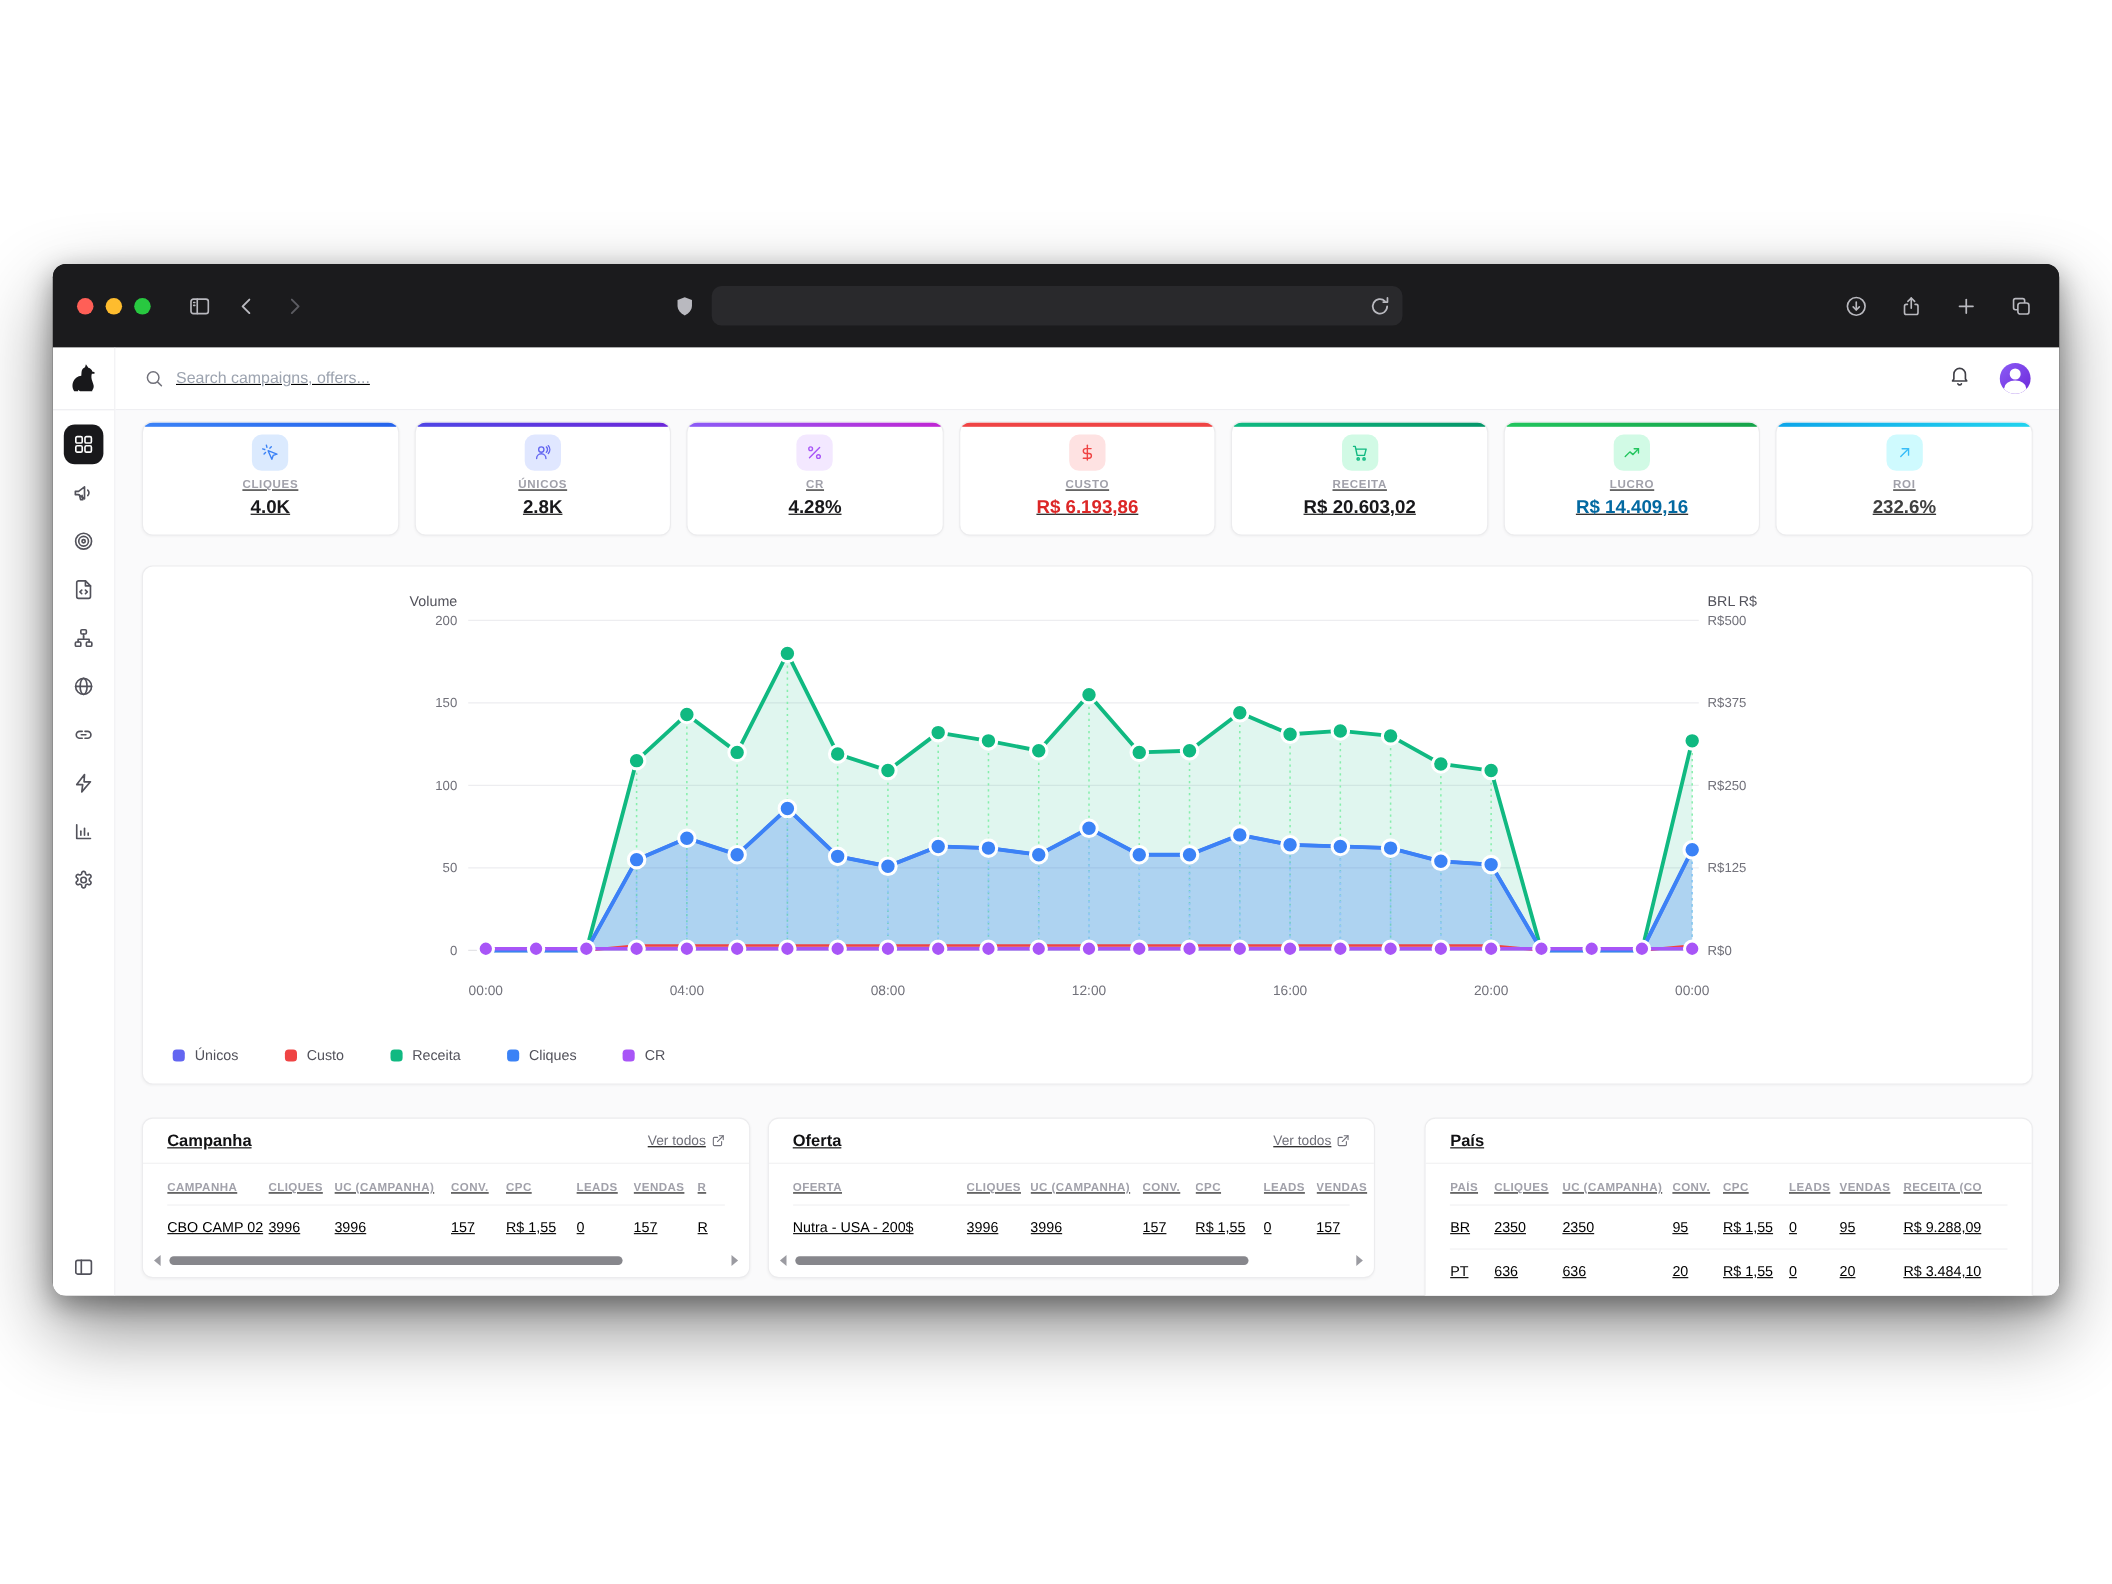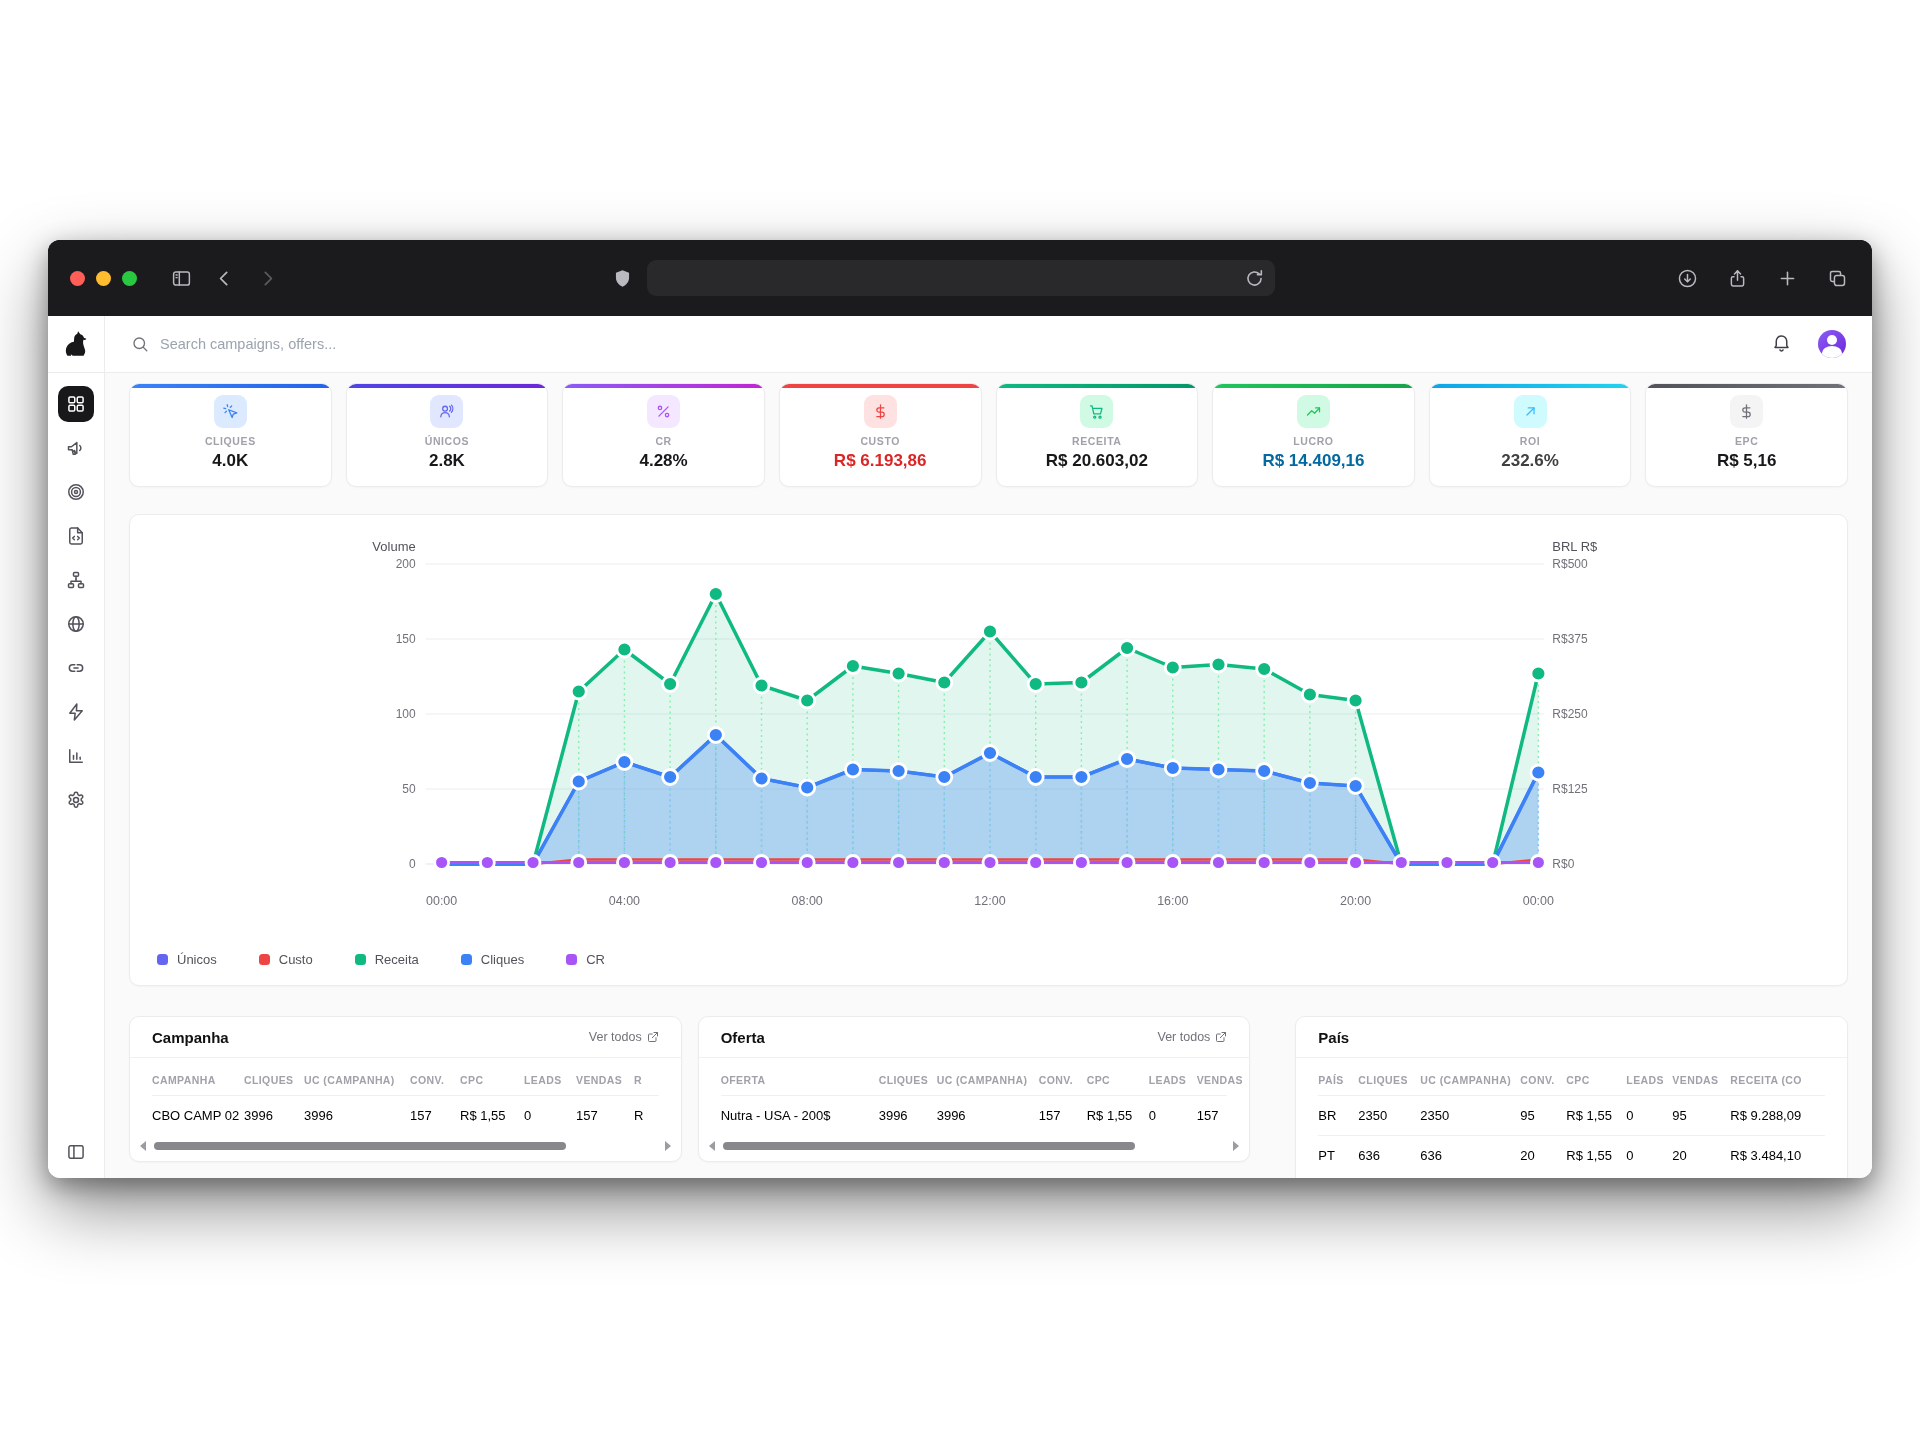"Search campaigns, offers..." .app { text-decoration: none -> underline }
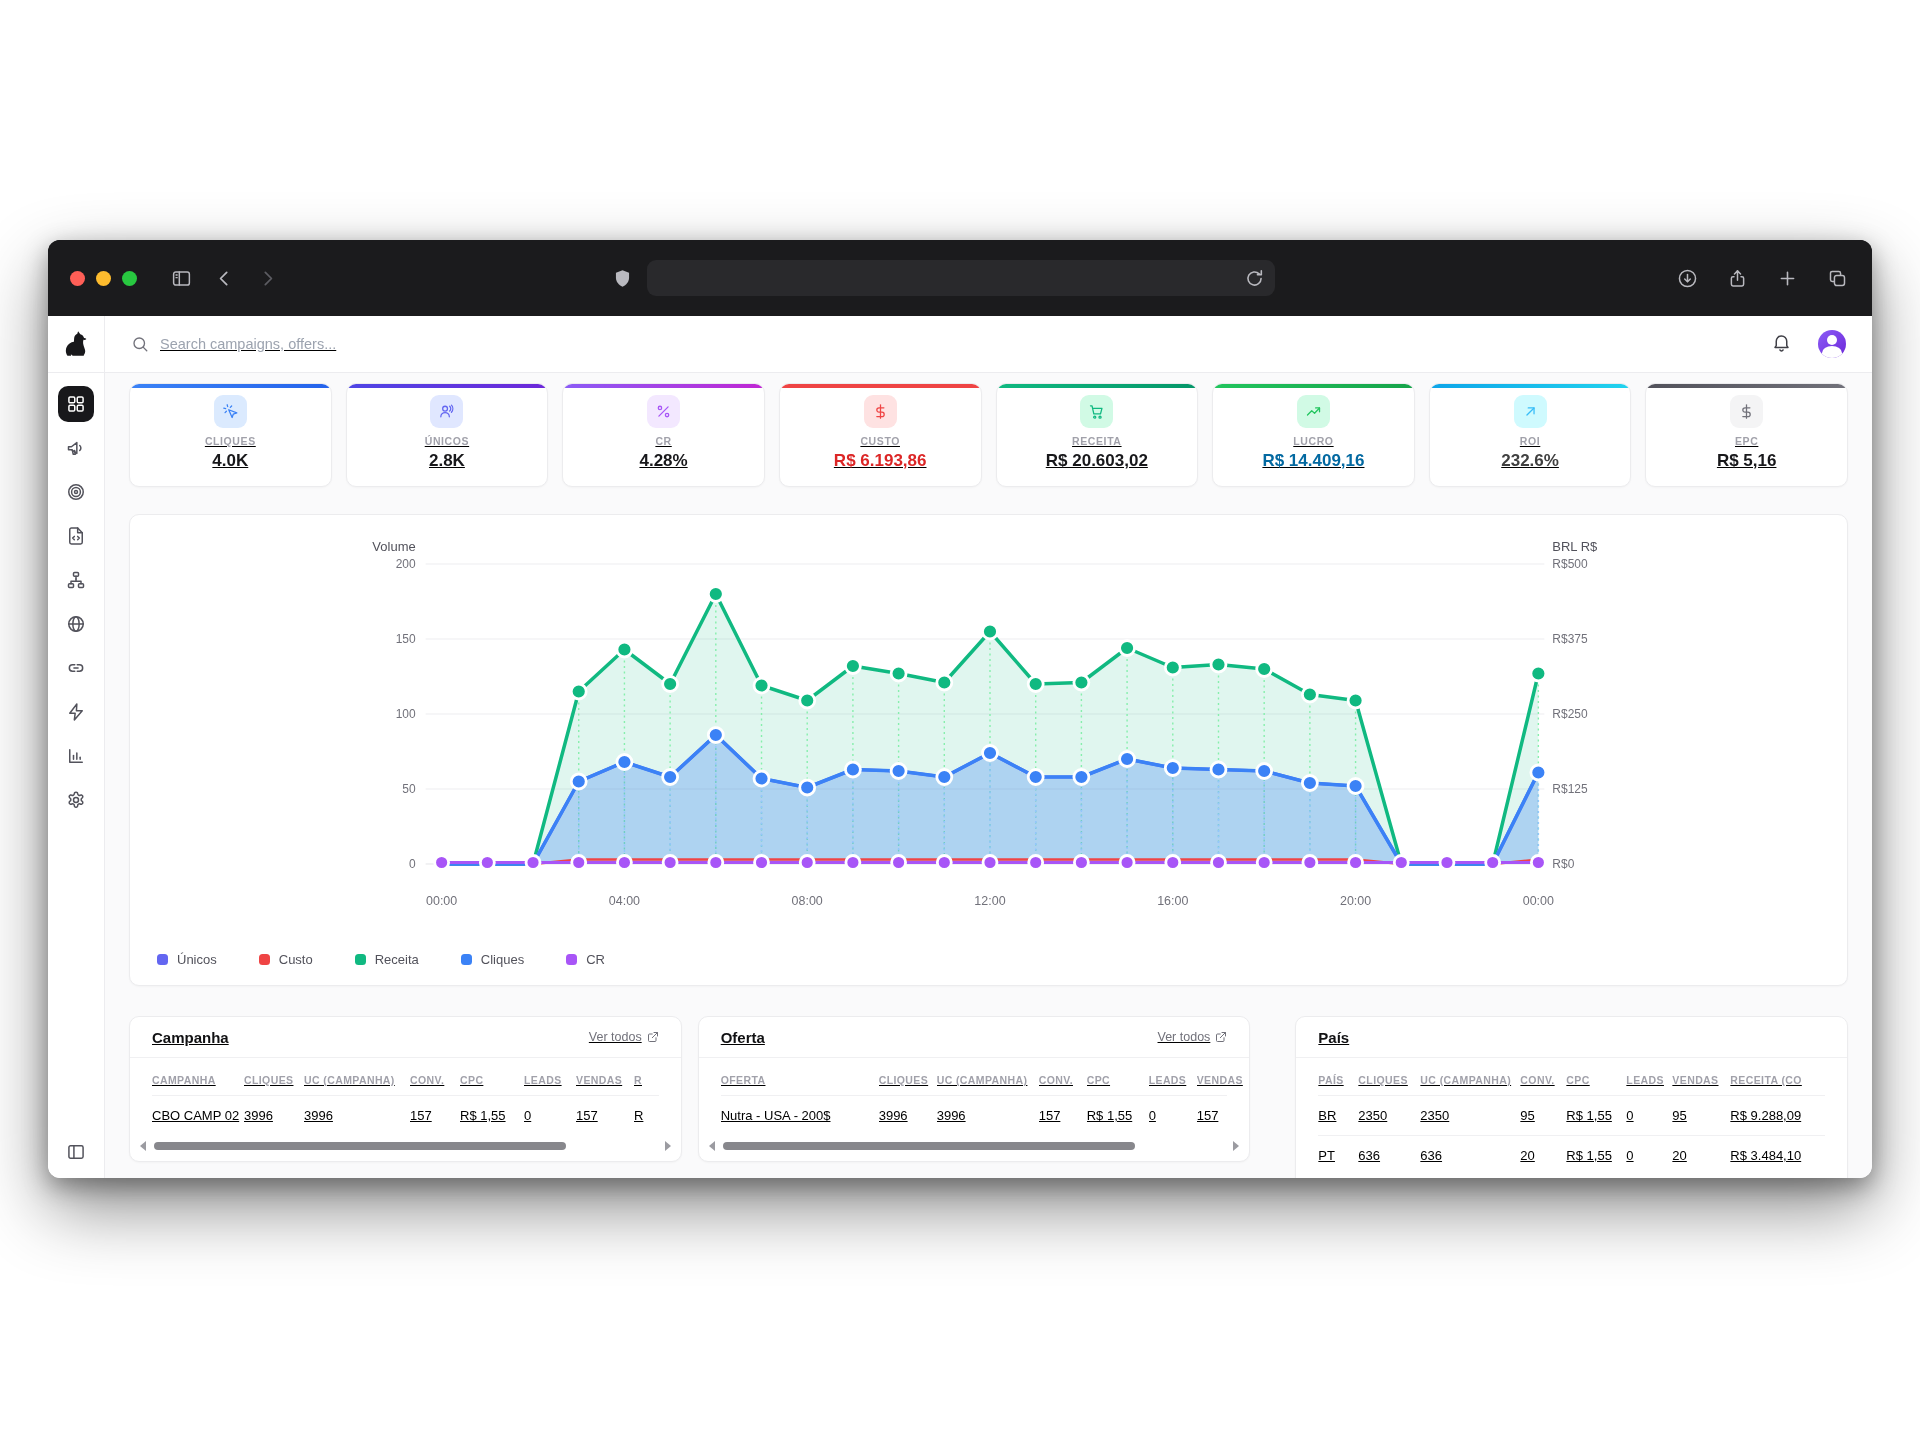"EPC" div.kpi { html: <div> <div></div> <div> <svg> <line></line> <path></path> </svg> </div> <div>EPC</div> <div>R$ 5,16</div> </div> -> none }
